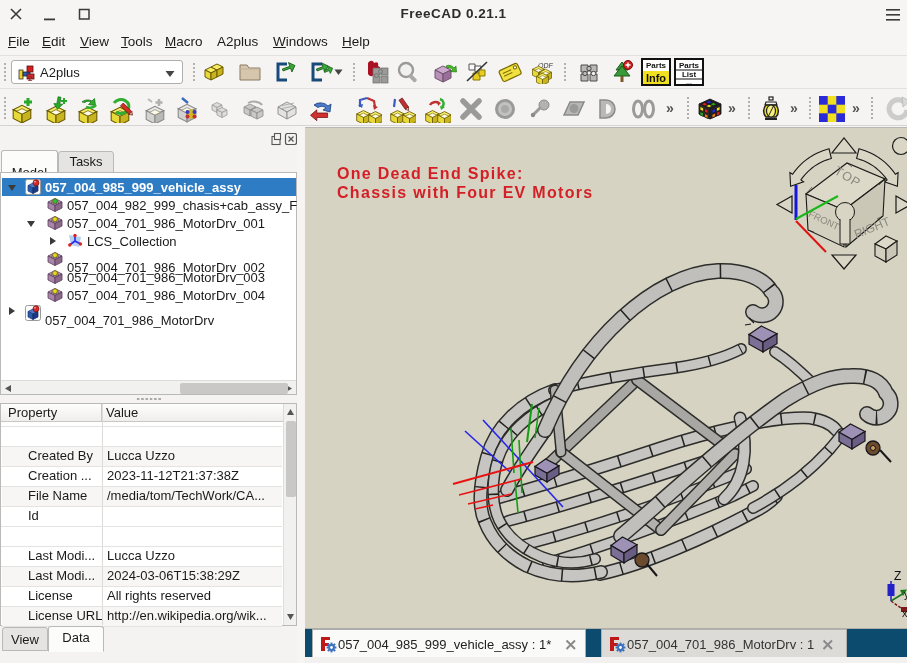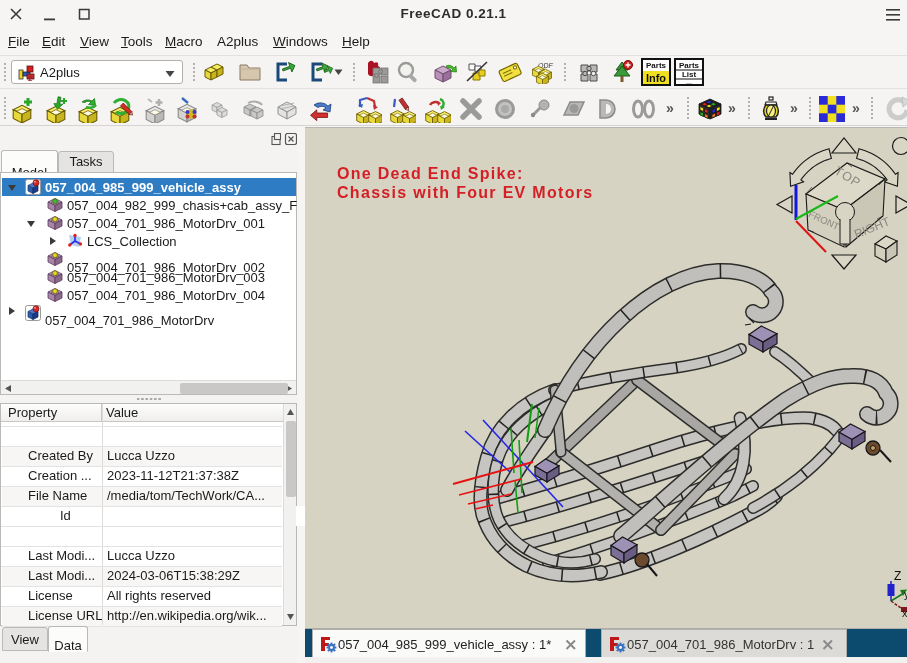"Id" div.prow { margin-left: 32px -> none }
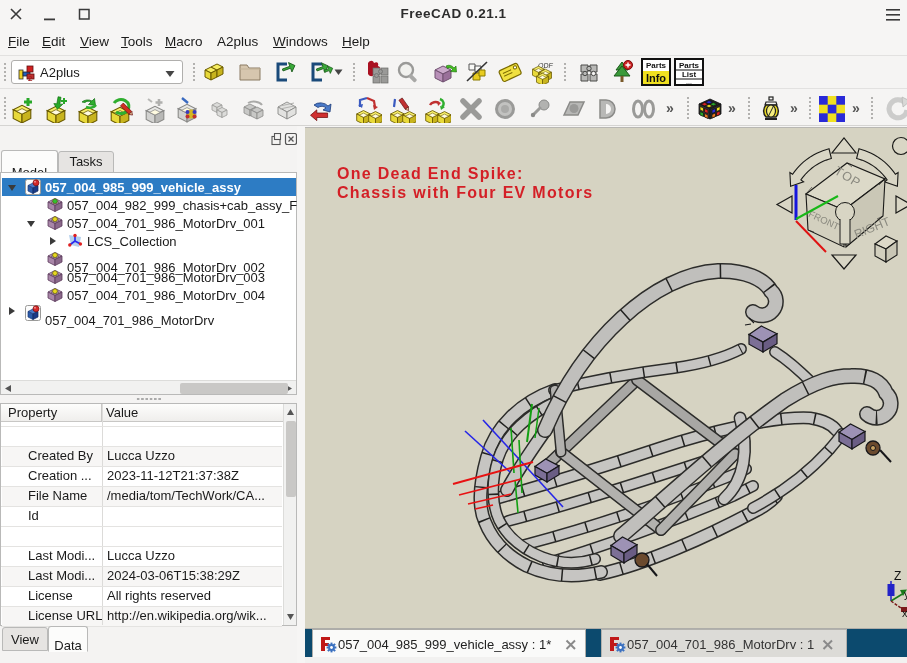"Data" div.tab { padding-top: 11px -> 3px; width: 40px -> 56px }
